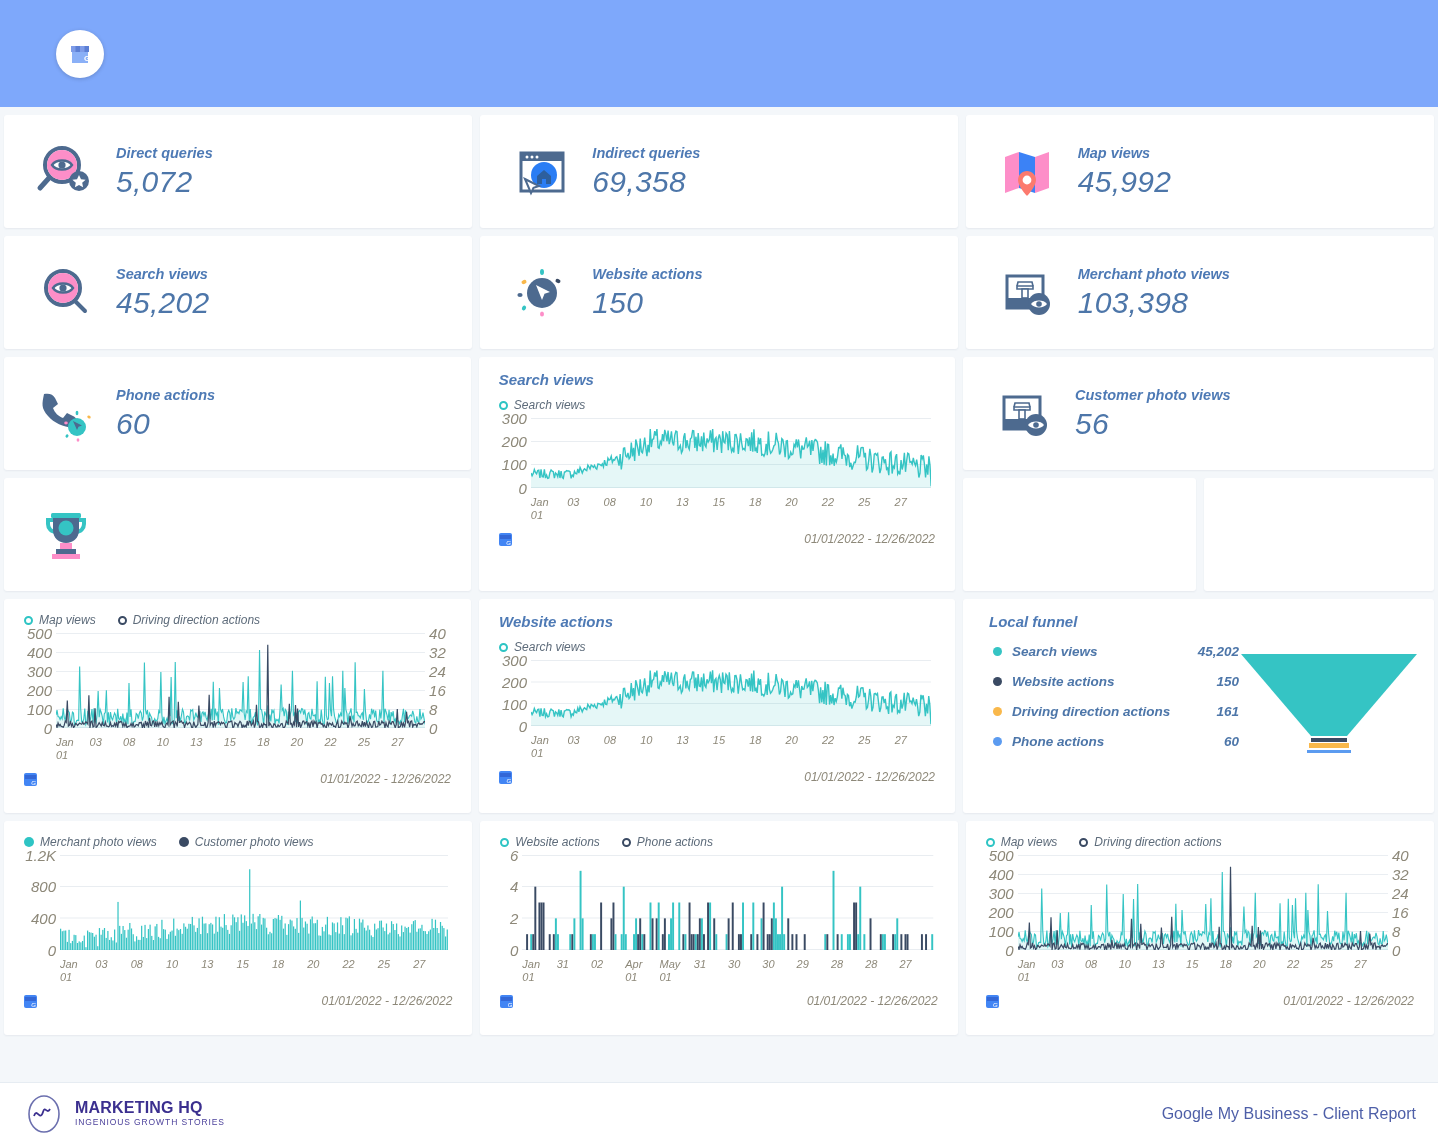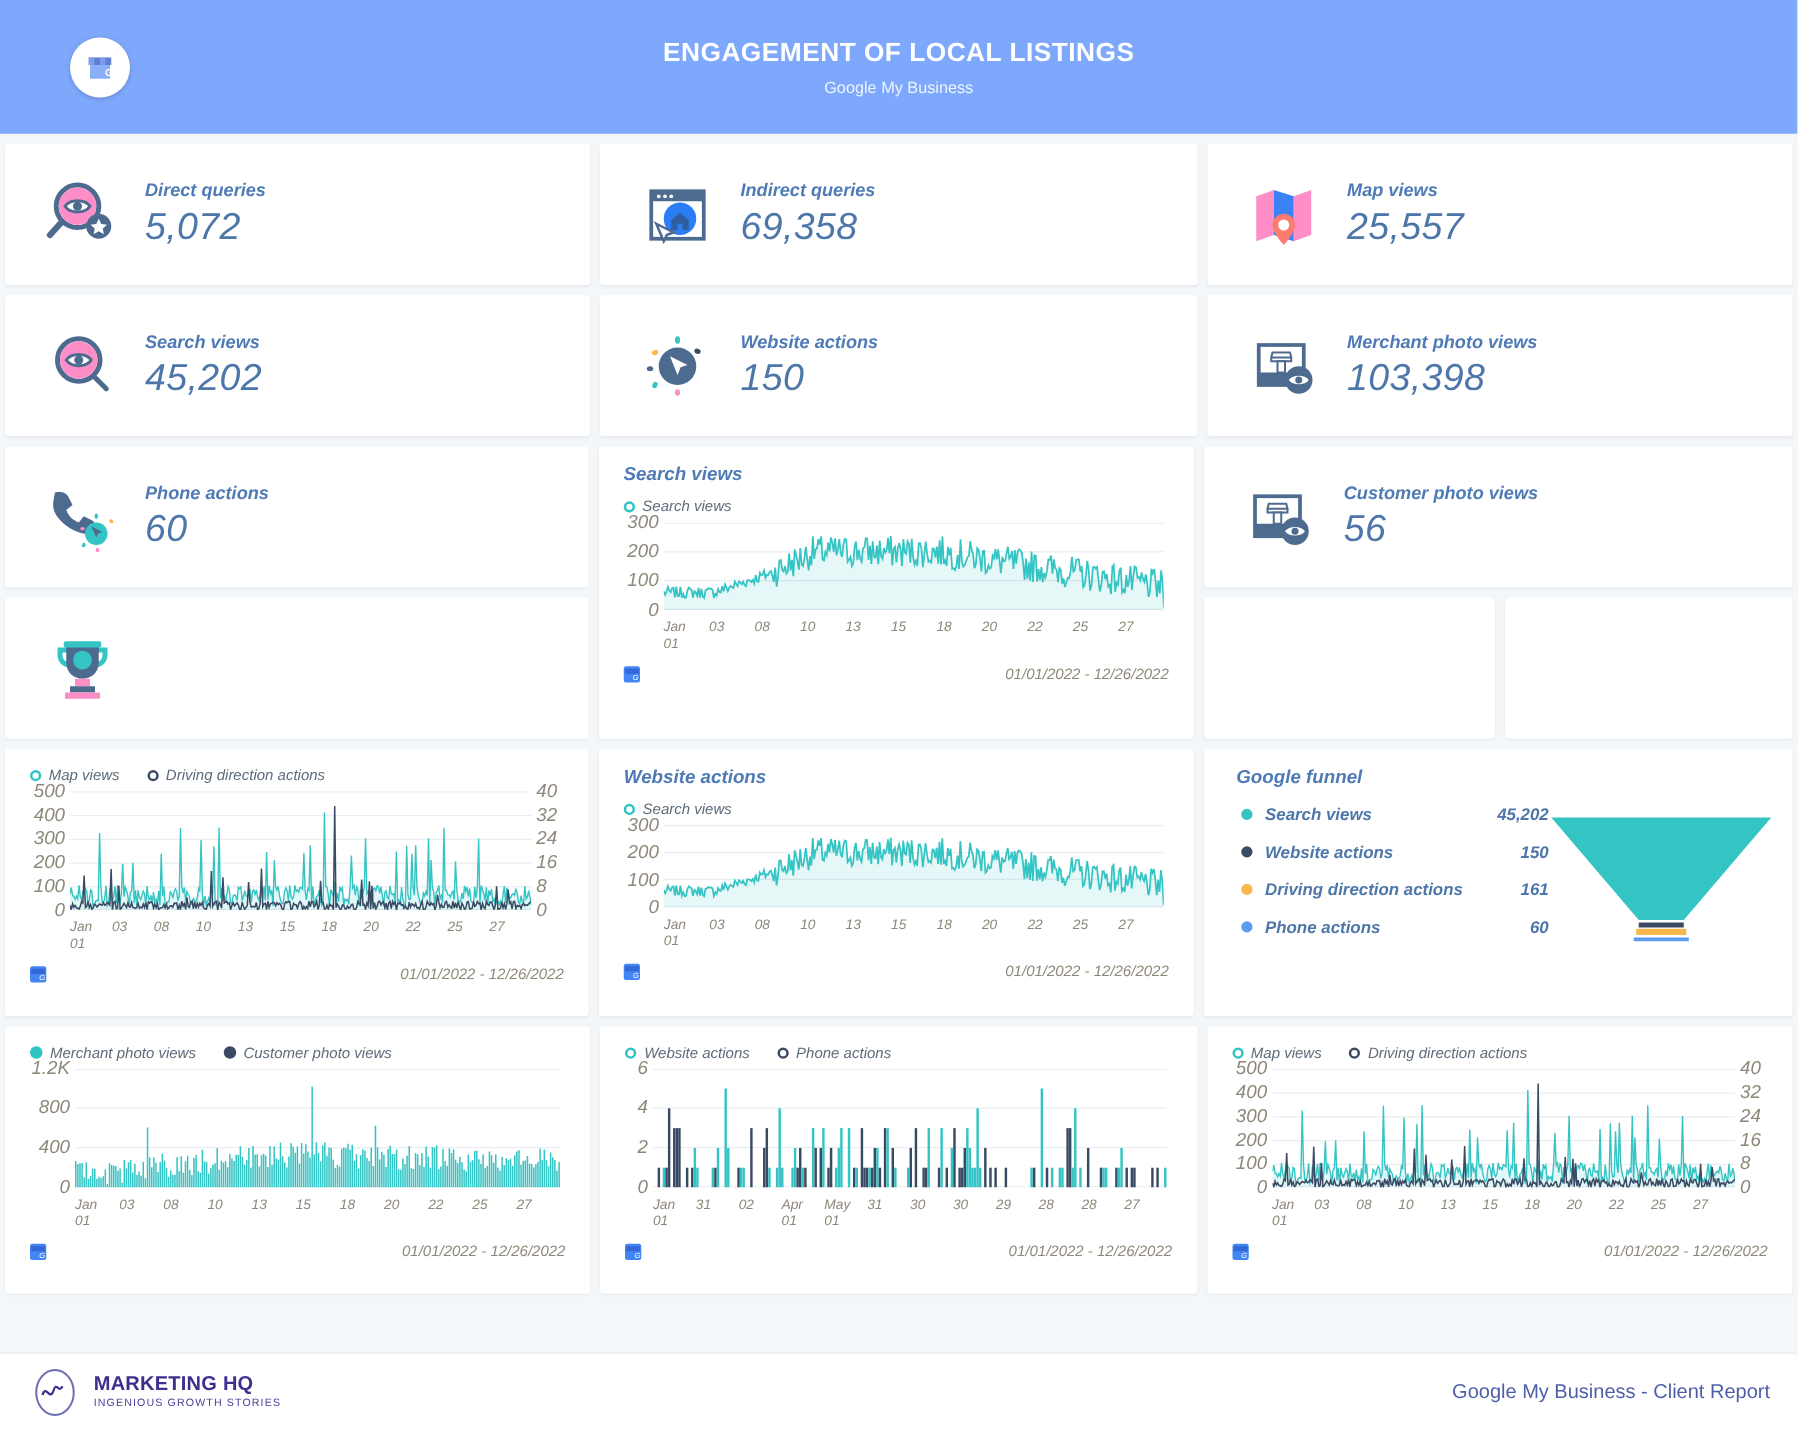"ENGAGEMENT OF LOCAL LISTINGS" div.header-titles { html: <div> <div>ENGAGEMENT OF LOCAL LISTINGS</div> <div>Google My Business</div> </div> -> none }
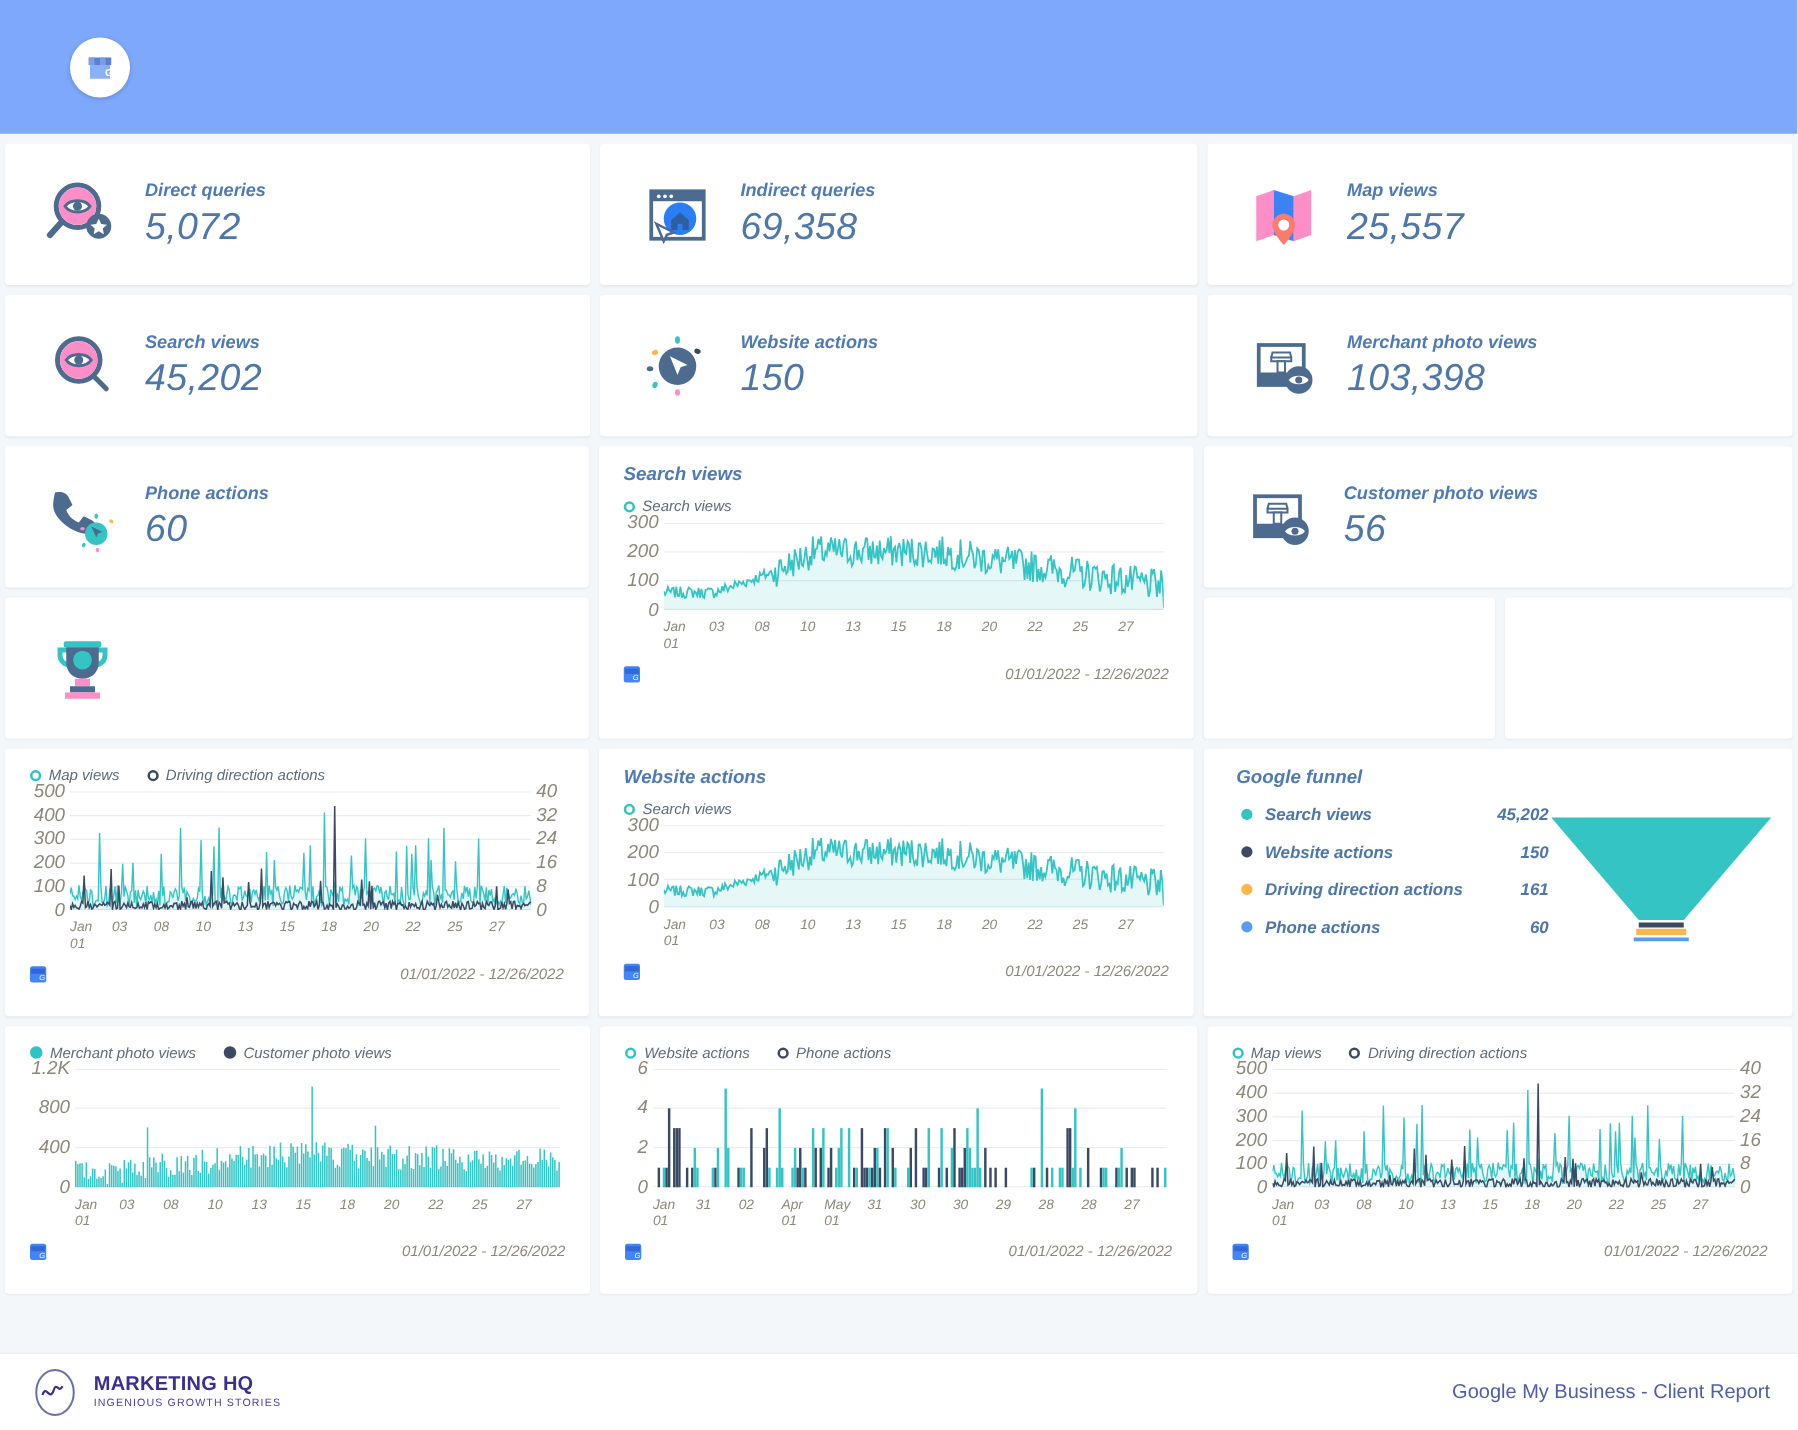"25,557" div.kpi-value { text: 25,557 -> 45,992 }
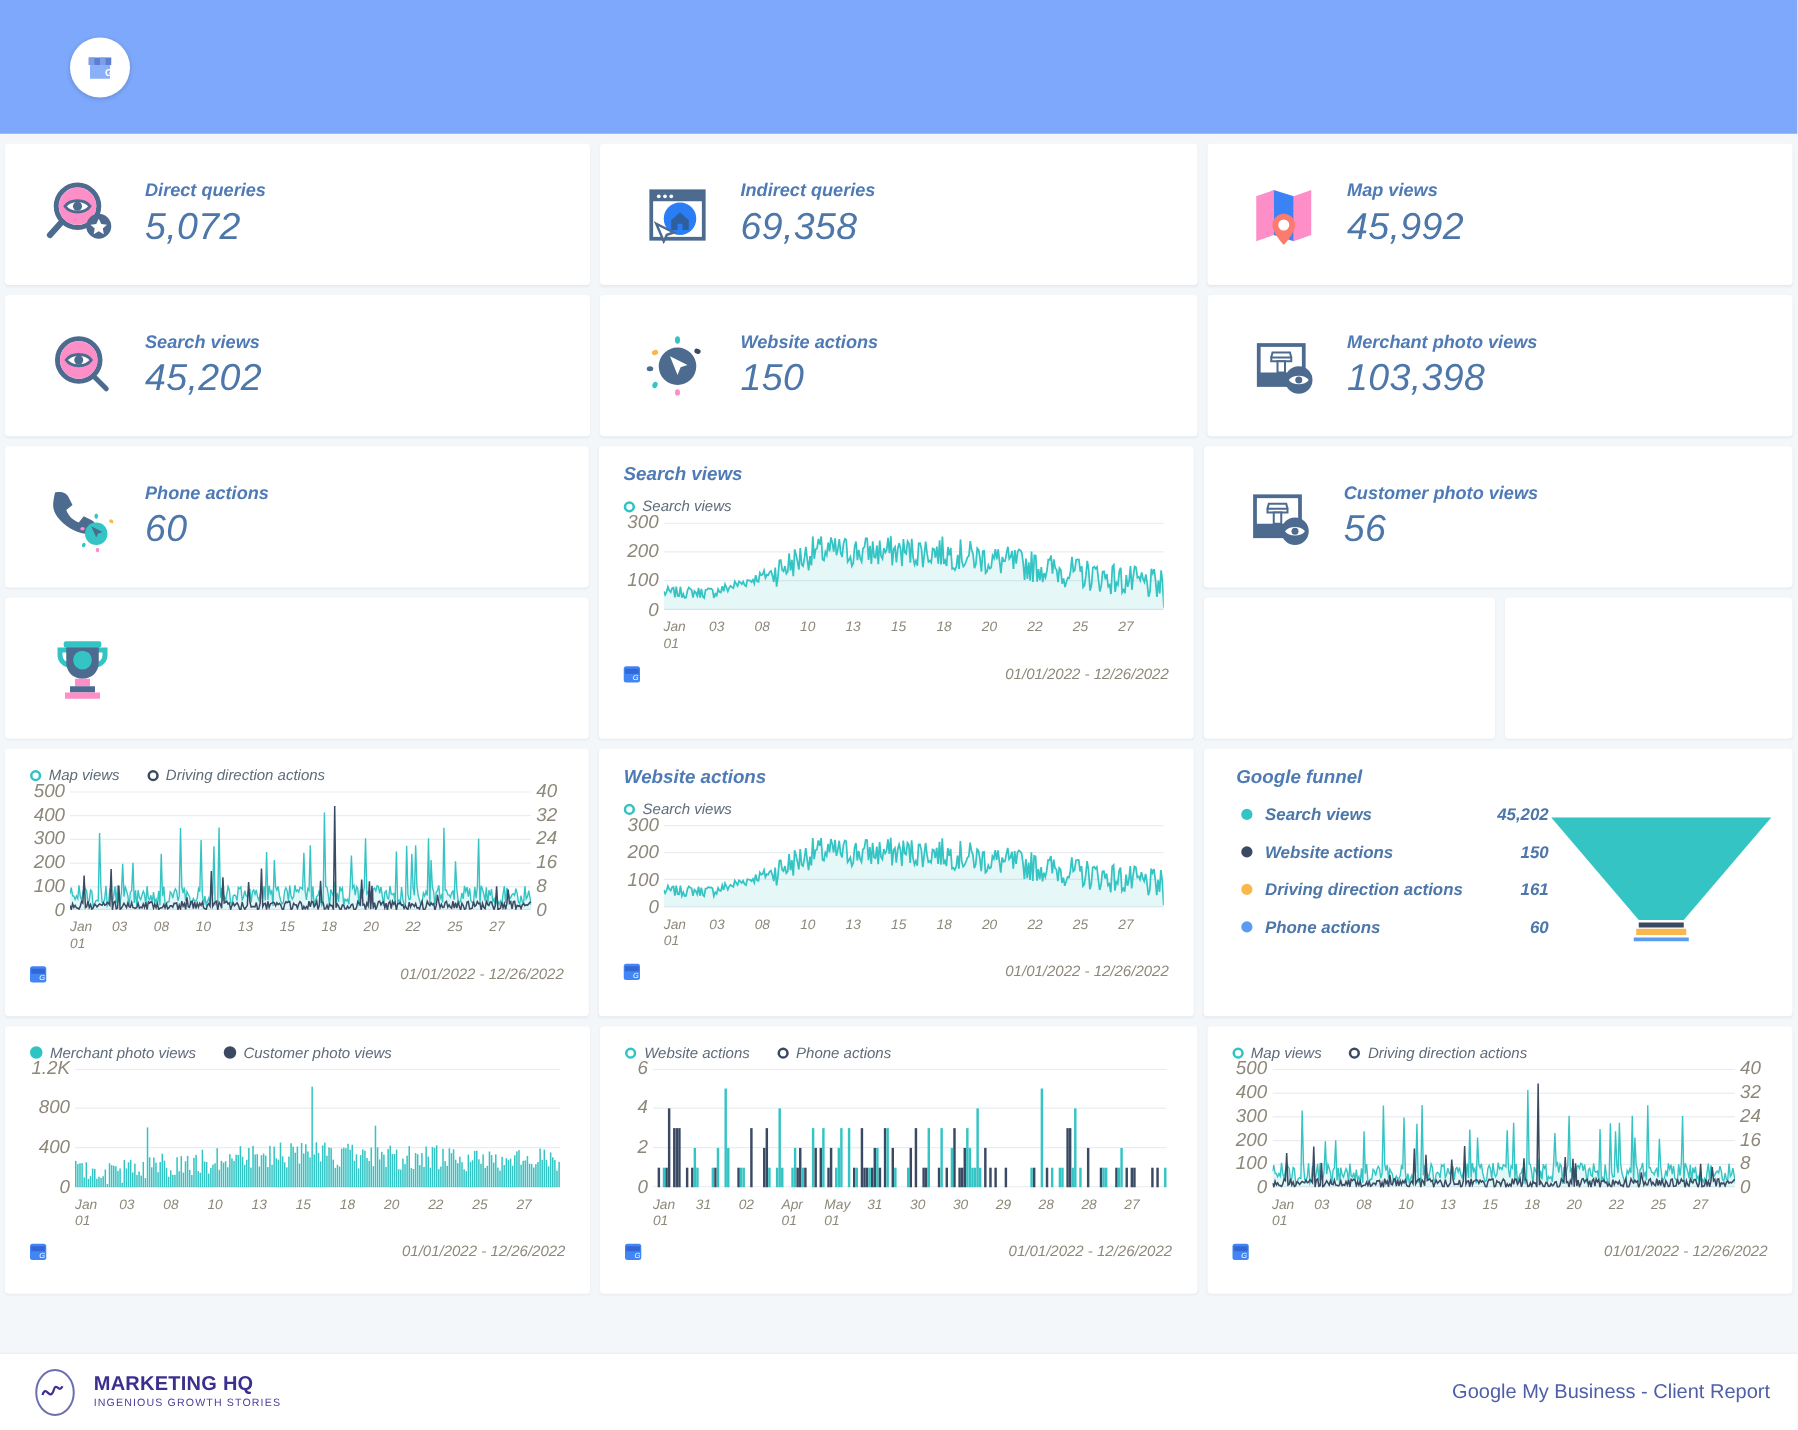"Google funnel" div.chart-title { text: Google -> Local }
